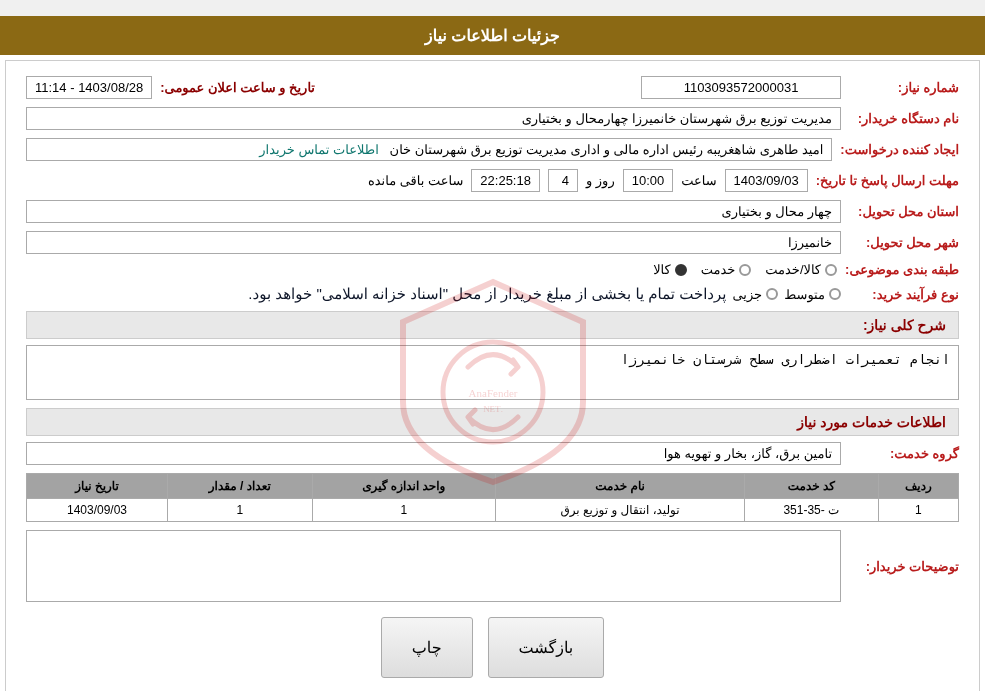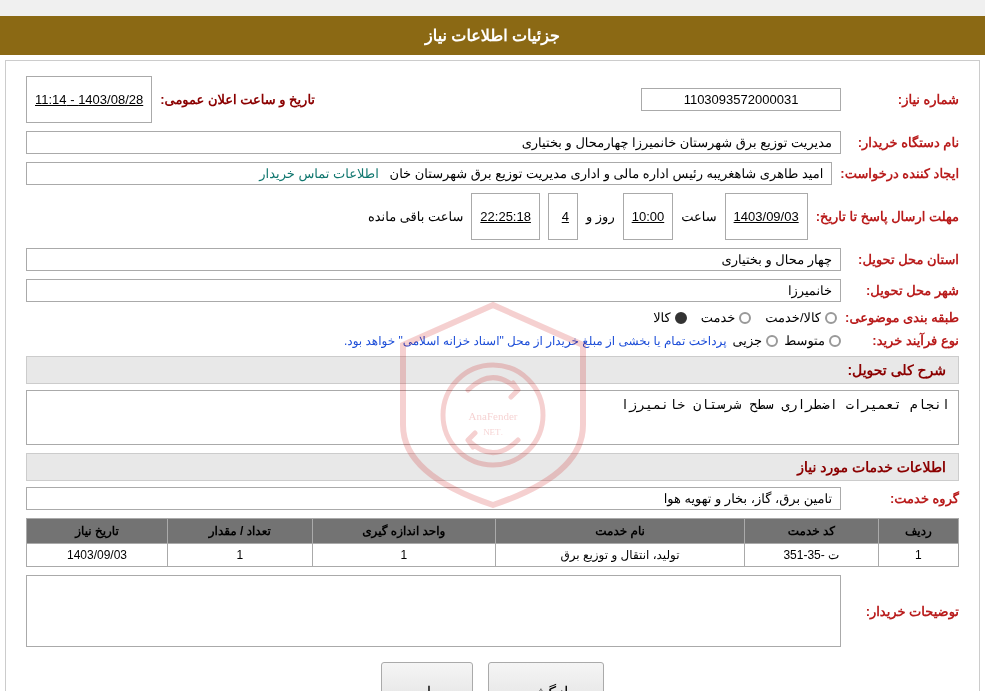"1403/08/28 - 11:14" .value-box-sm { padding: 15px 8px -> 3px 8px; text-decoration: underline -> none }
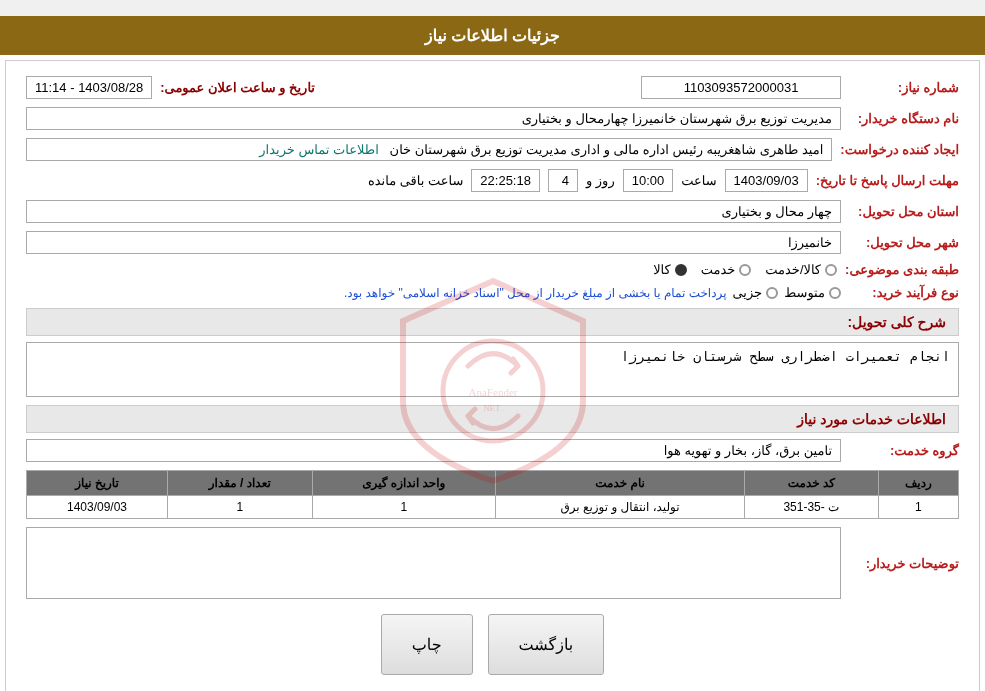"پرداخت تمام یا بخشی از" span { color: #1d4ed8 -> #0f172a; font-size: 12px -> 15px }
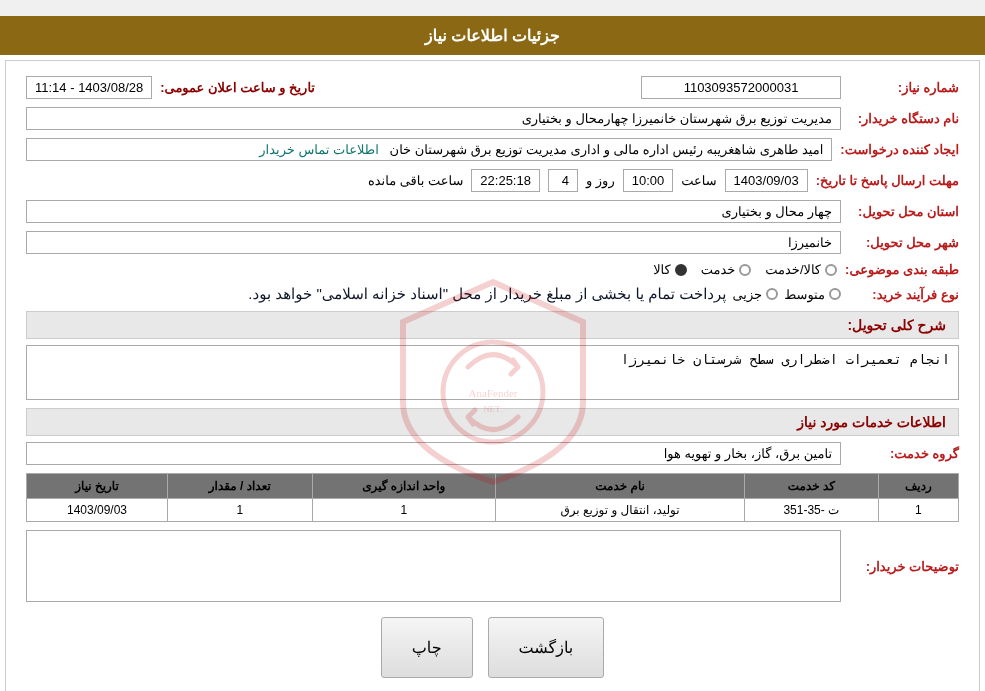"شرح کلی تحویل:" div.section-title { text: تحویل -> نیاز }
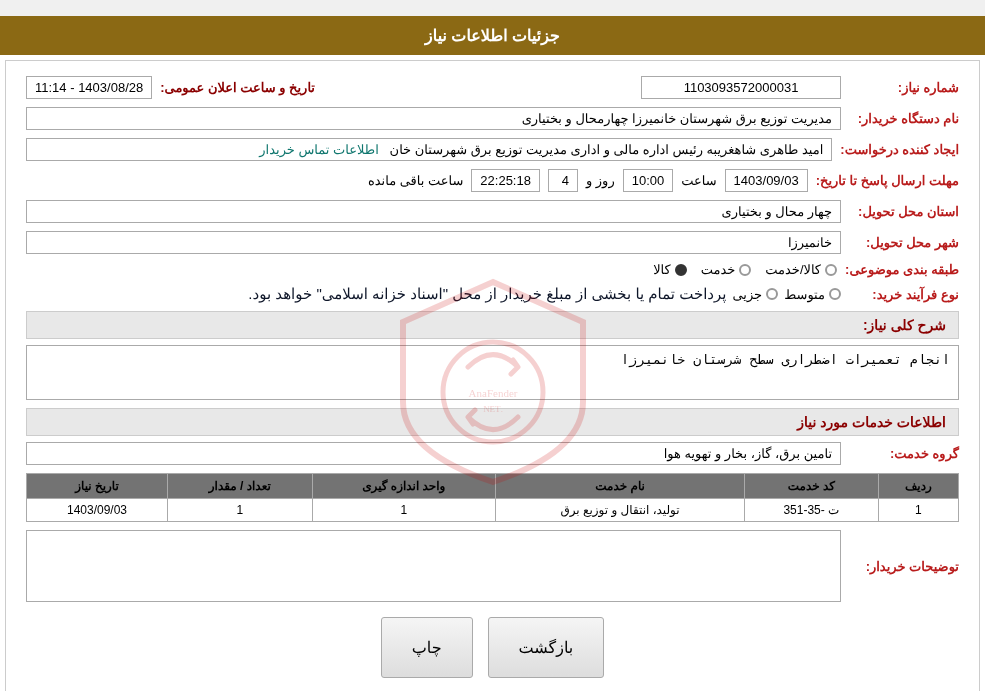"تاریخ نیاز" table th { background: #737373 -> #a3a3a3 }
